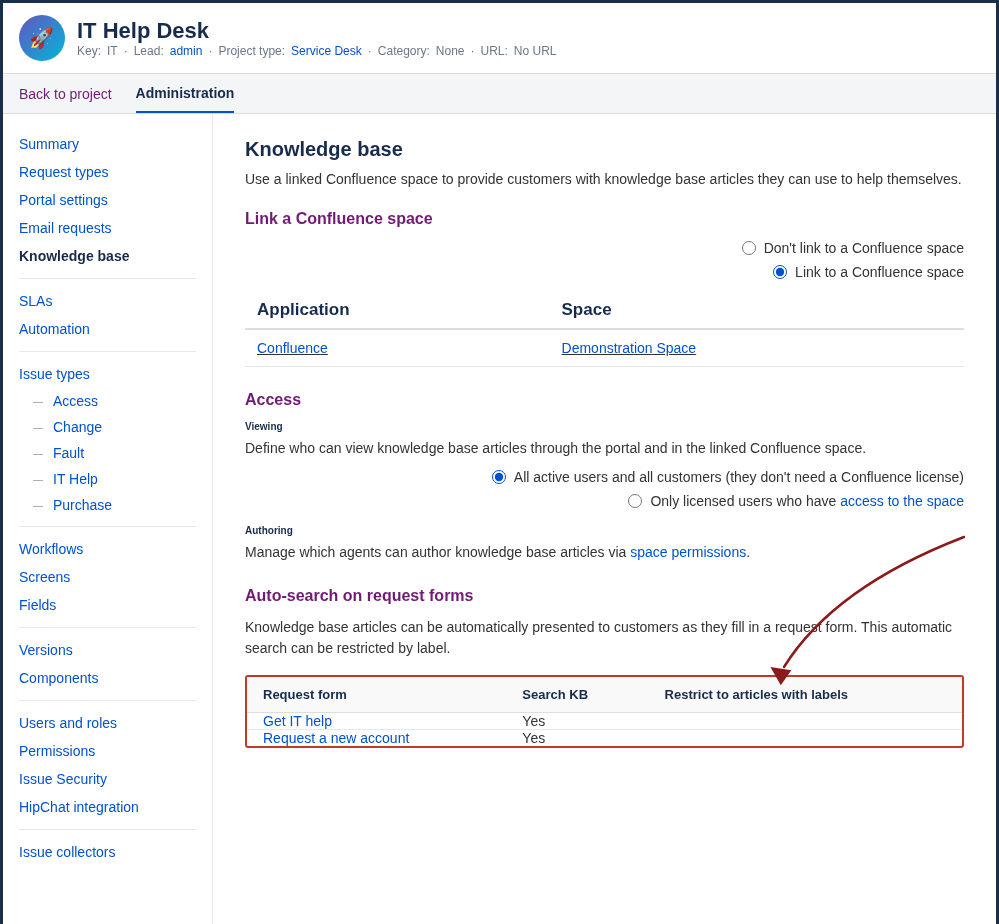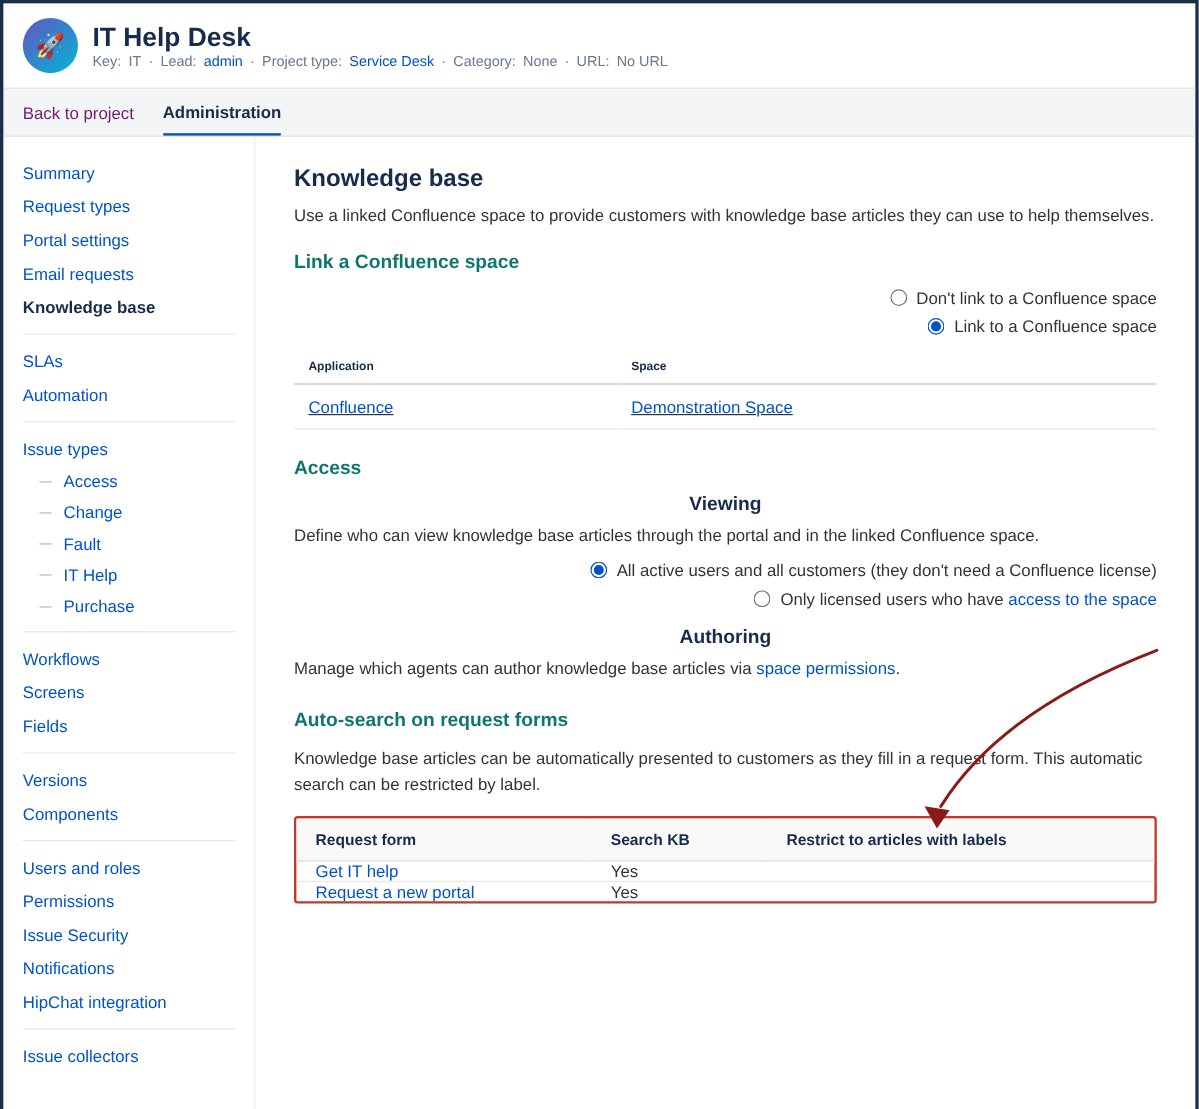"Link a Confluence space" .section-title { color: #0f766e -> #701a75 }
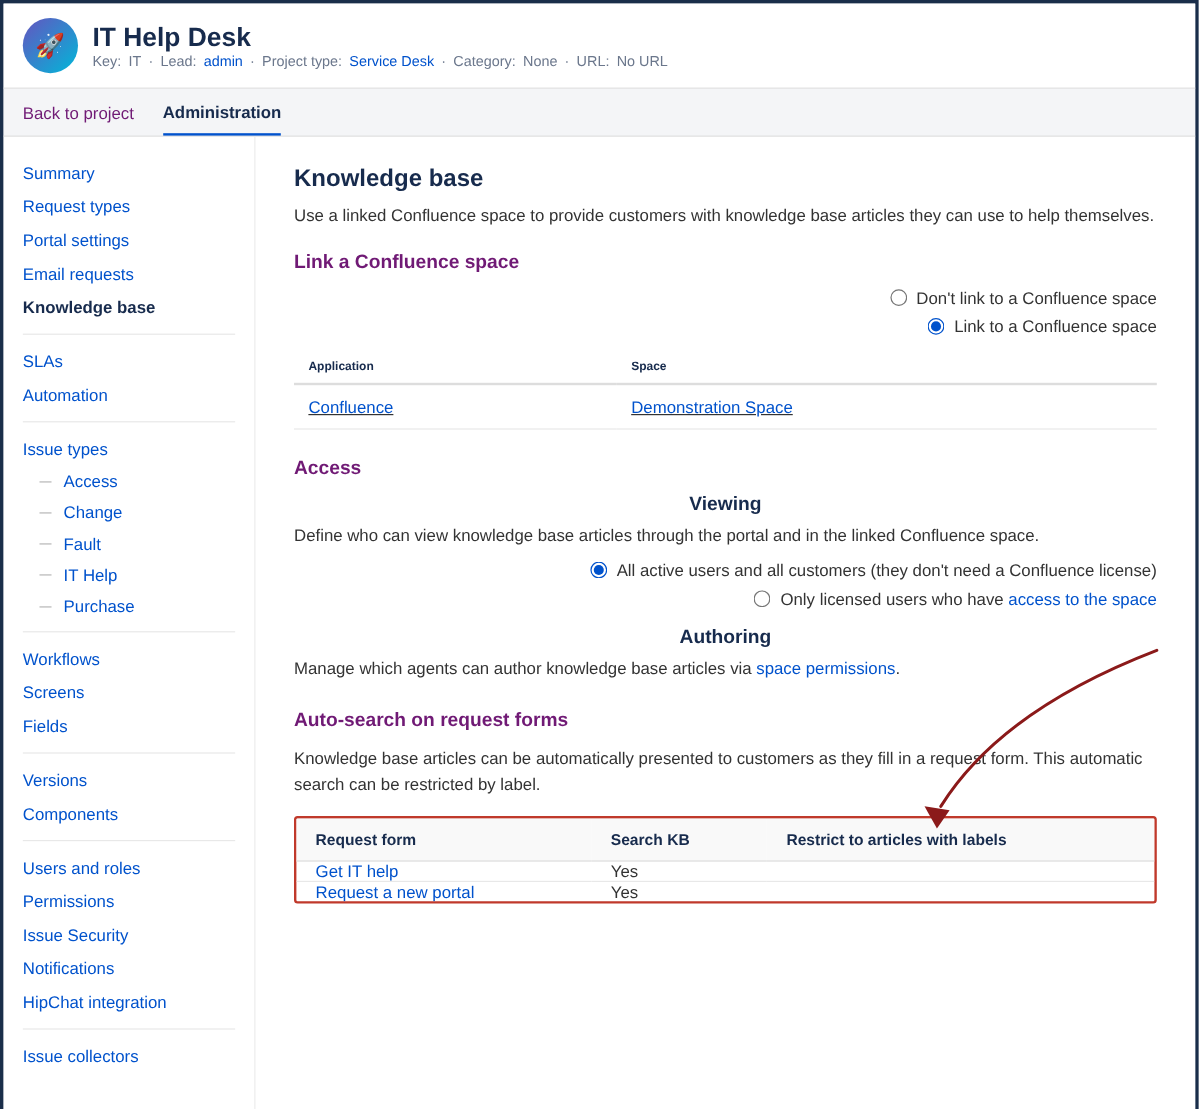"Application" .confluence-table th { font-size: 10px -> 17px }
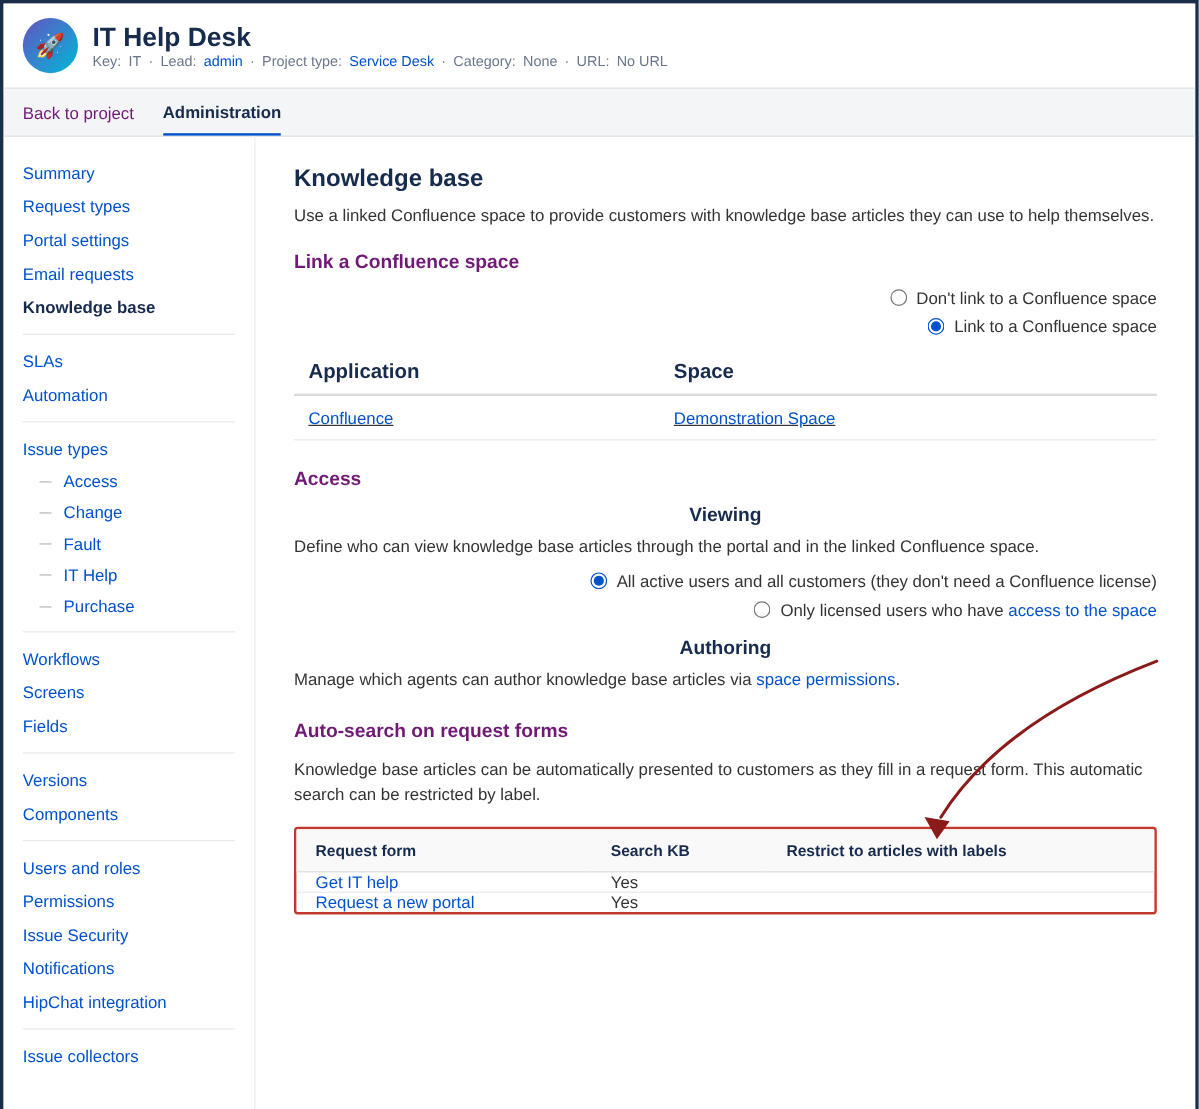"Viewing" .access-label { font-size: 16px -> 10px; text-align: center -> none }
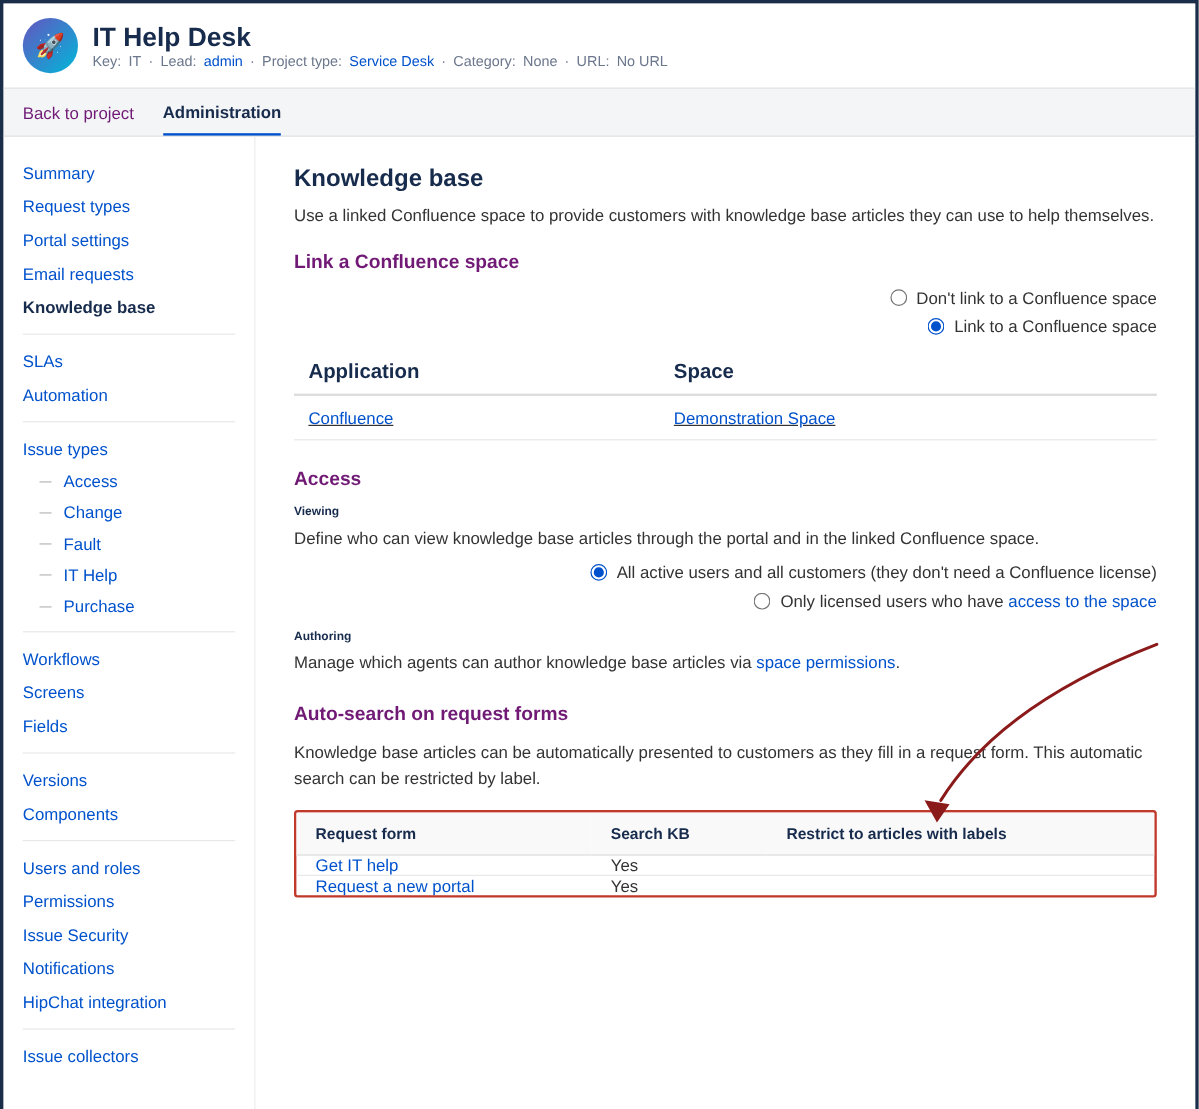"Request a new portal" a { text: portal -> account }
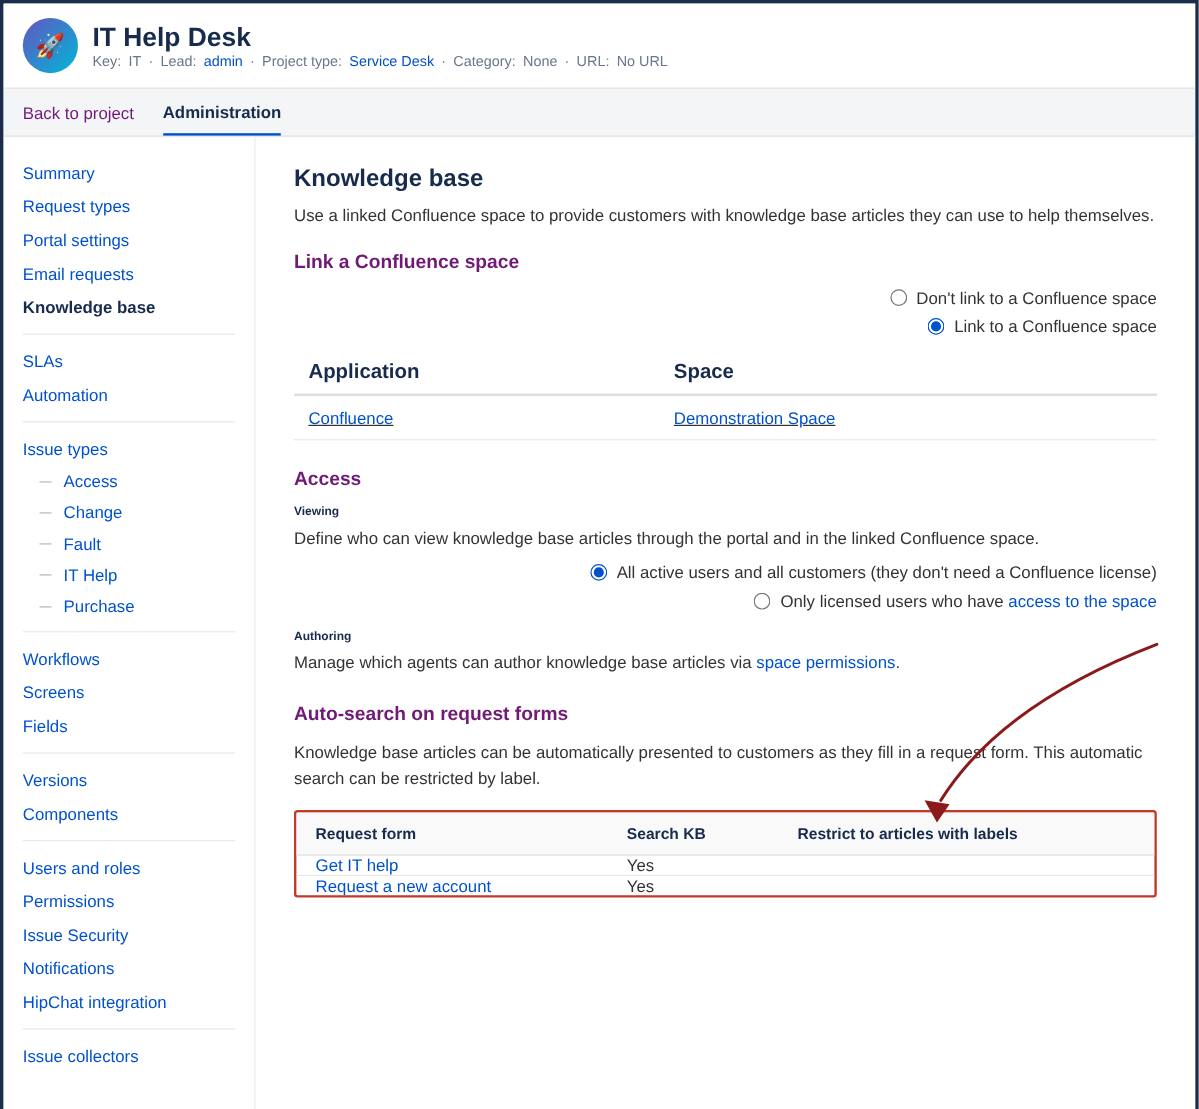"Notifications" a.sidebar-item { html: <a>Notifications</a> -> none }
